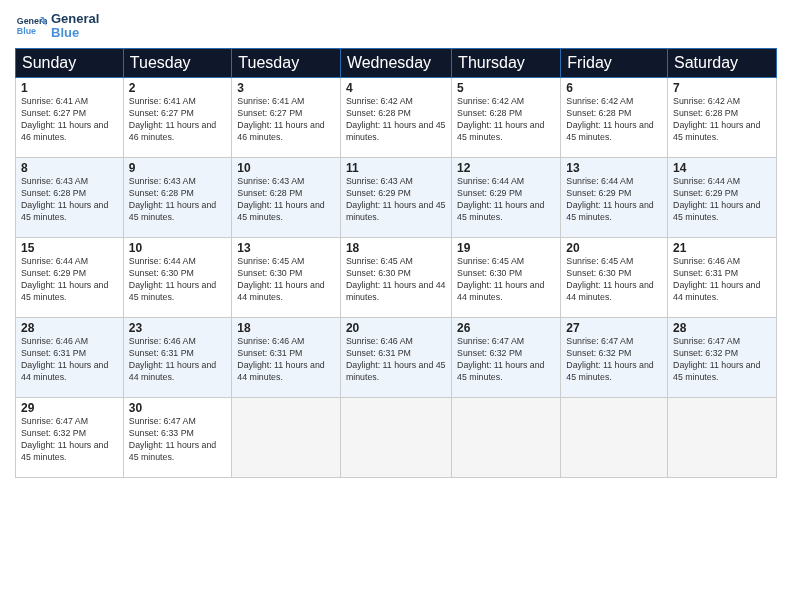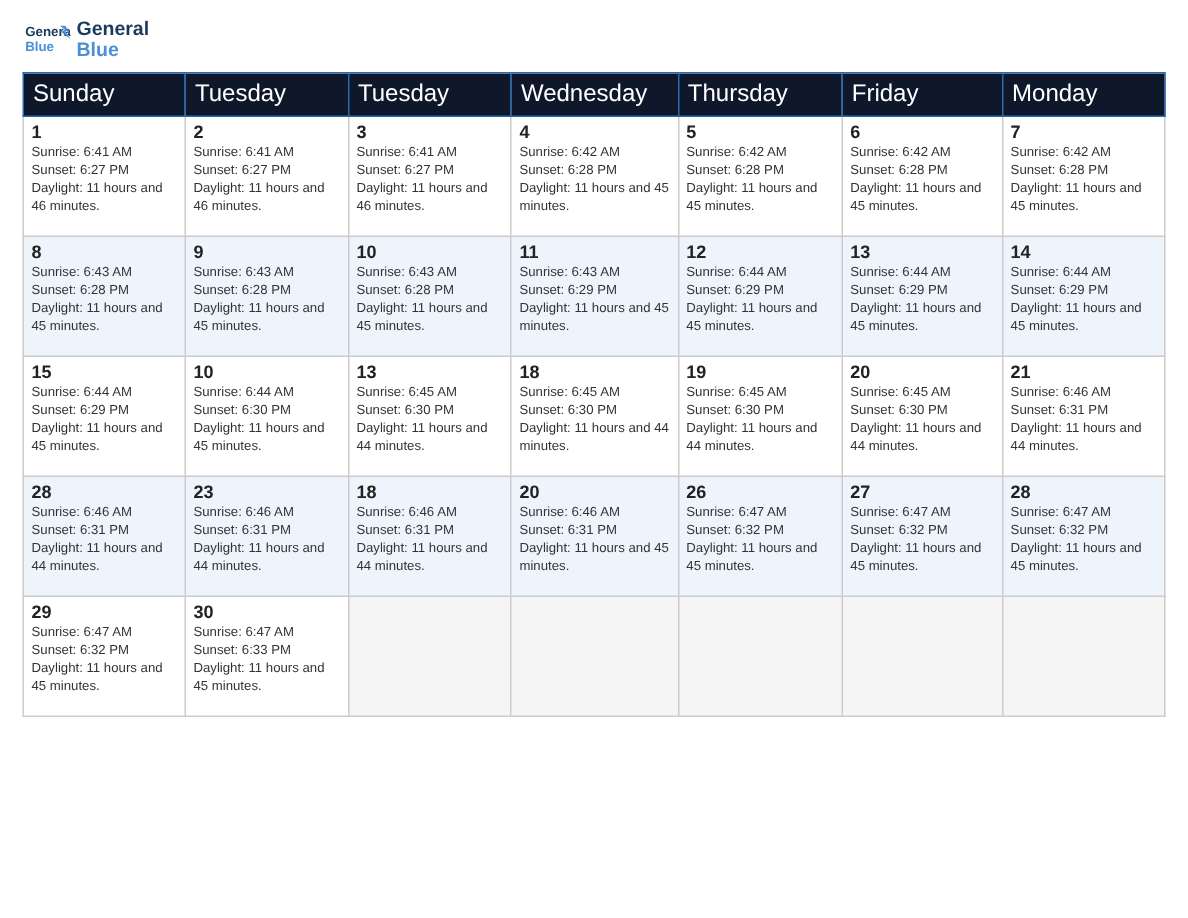"Monday" th { text: Monday -> Saturday }
